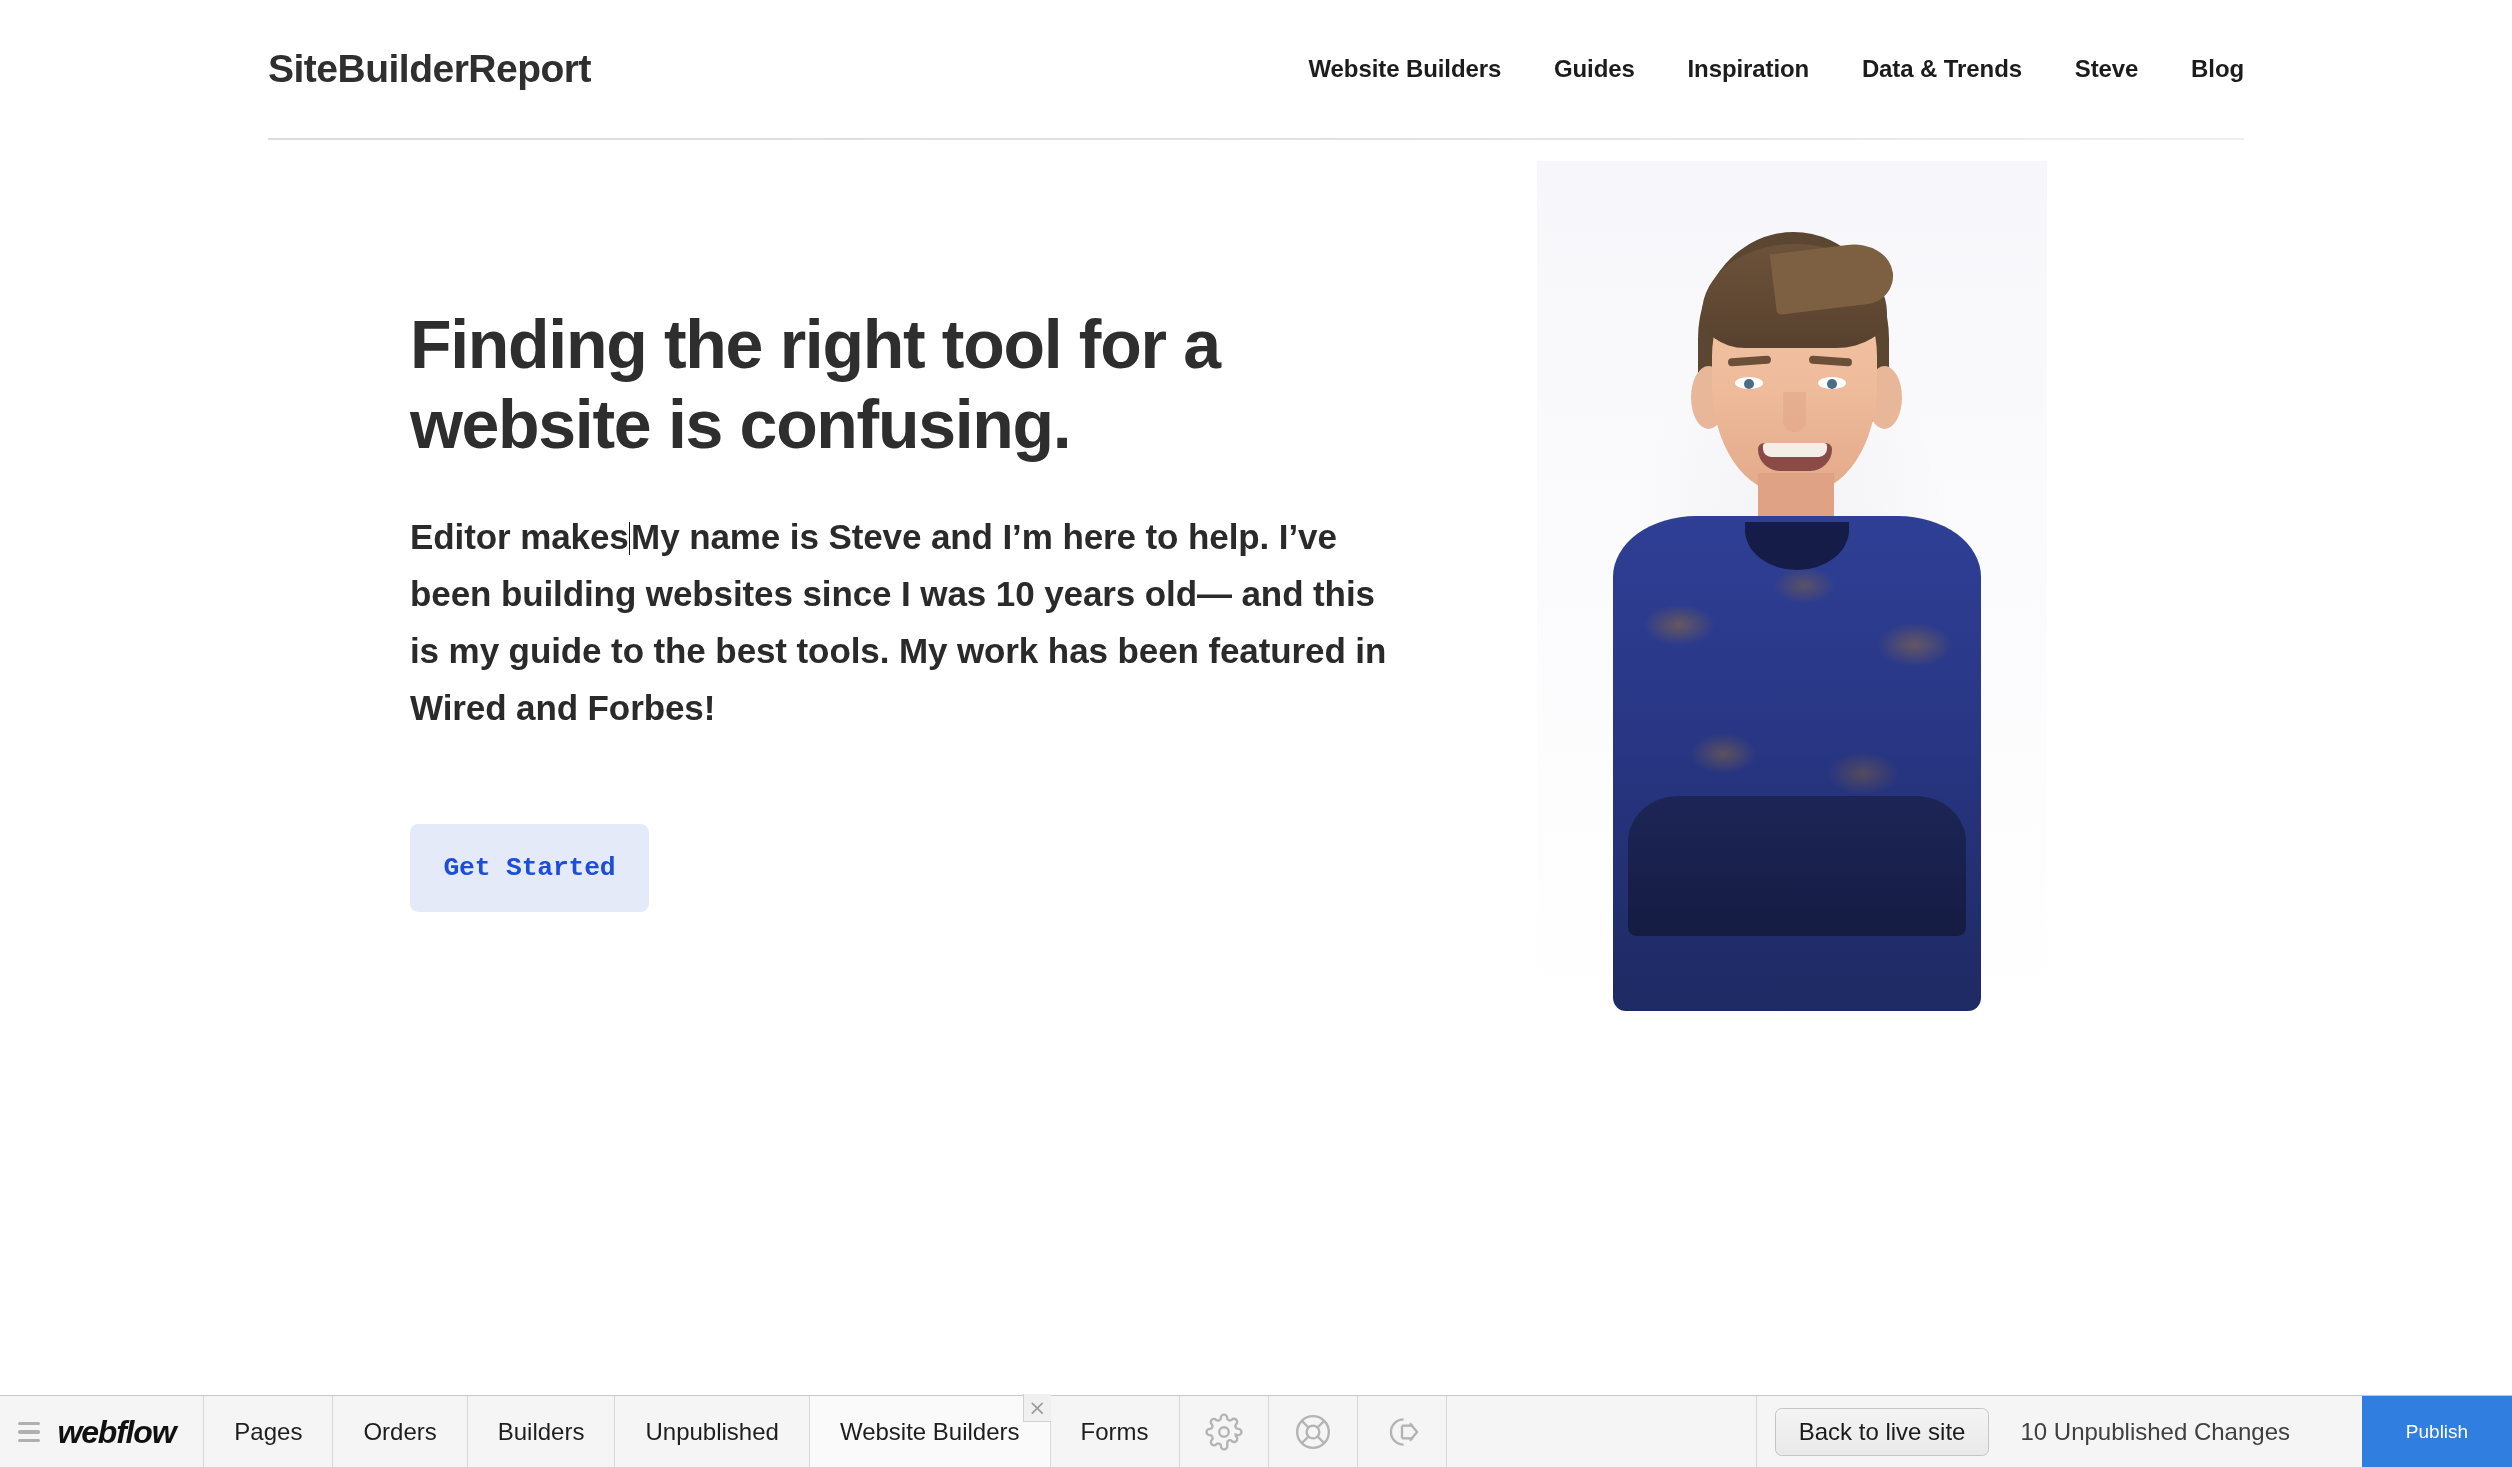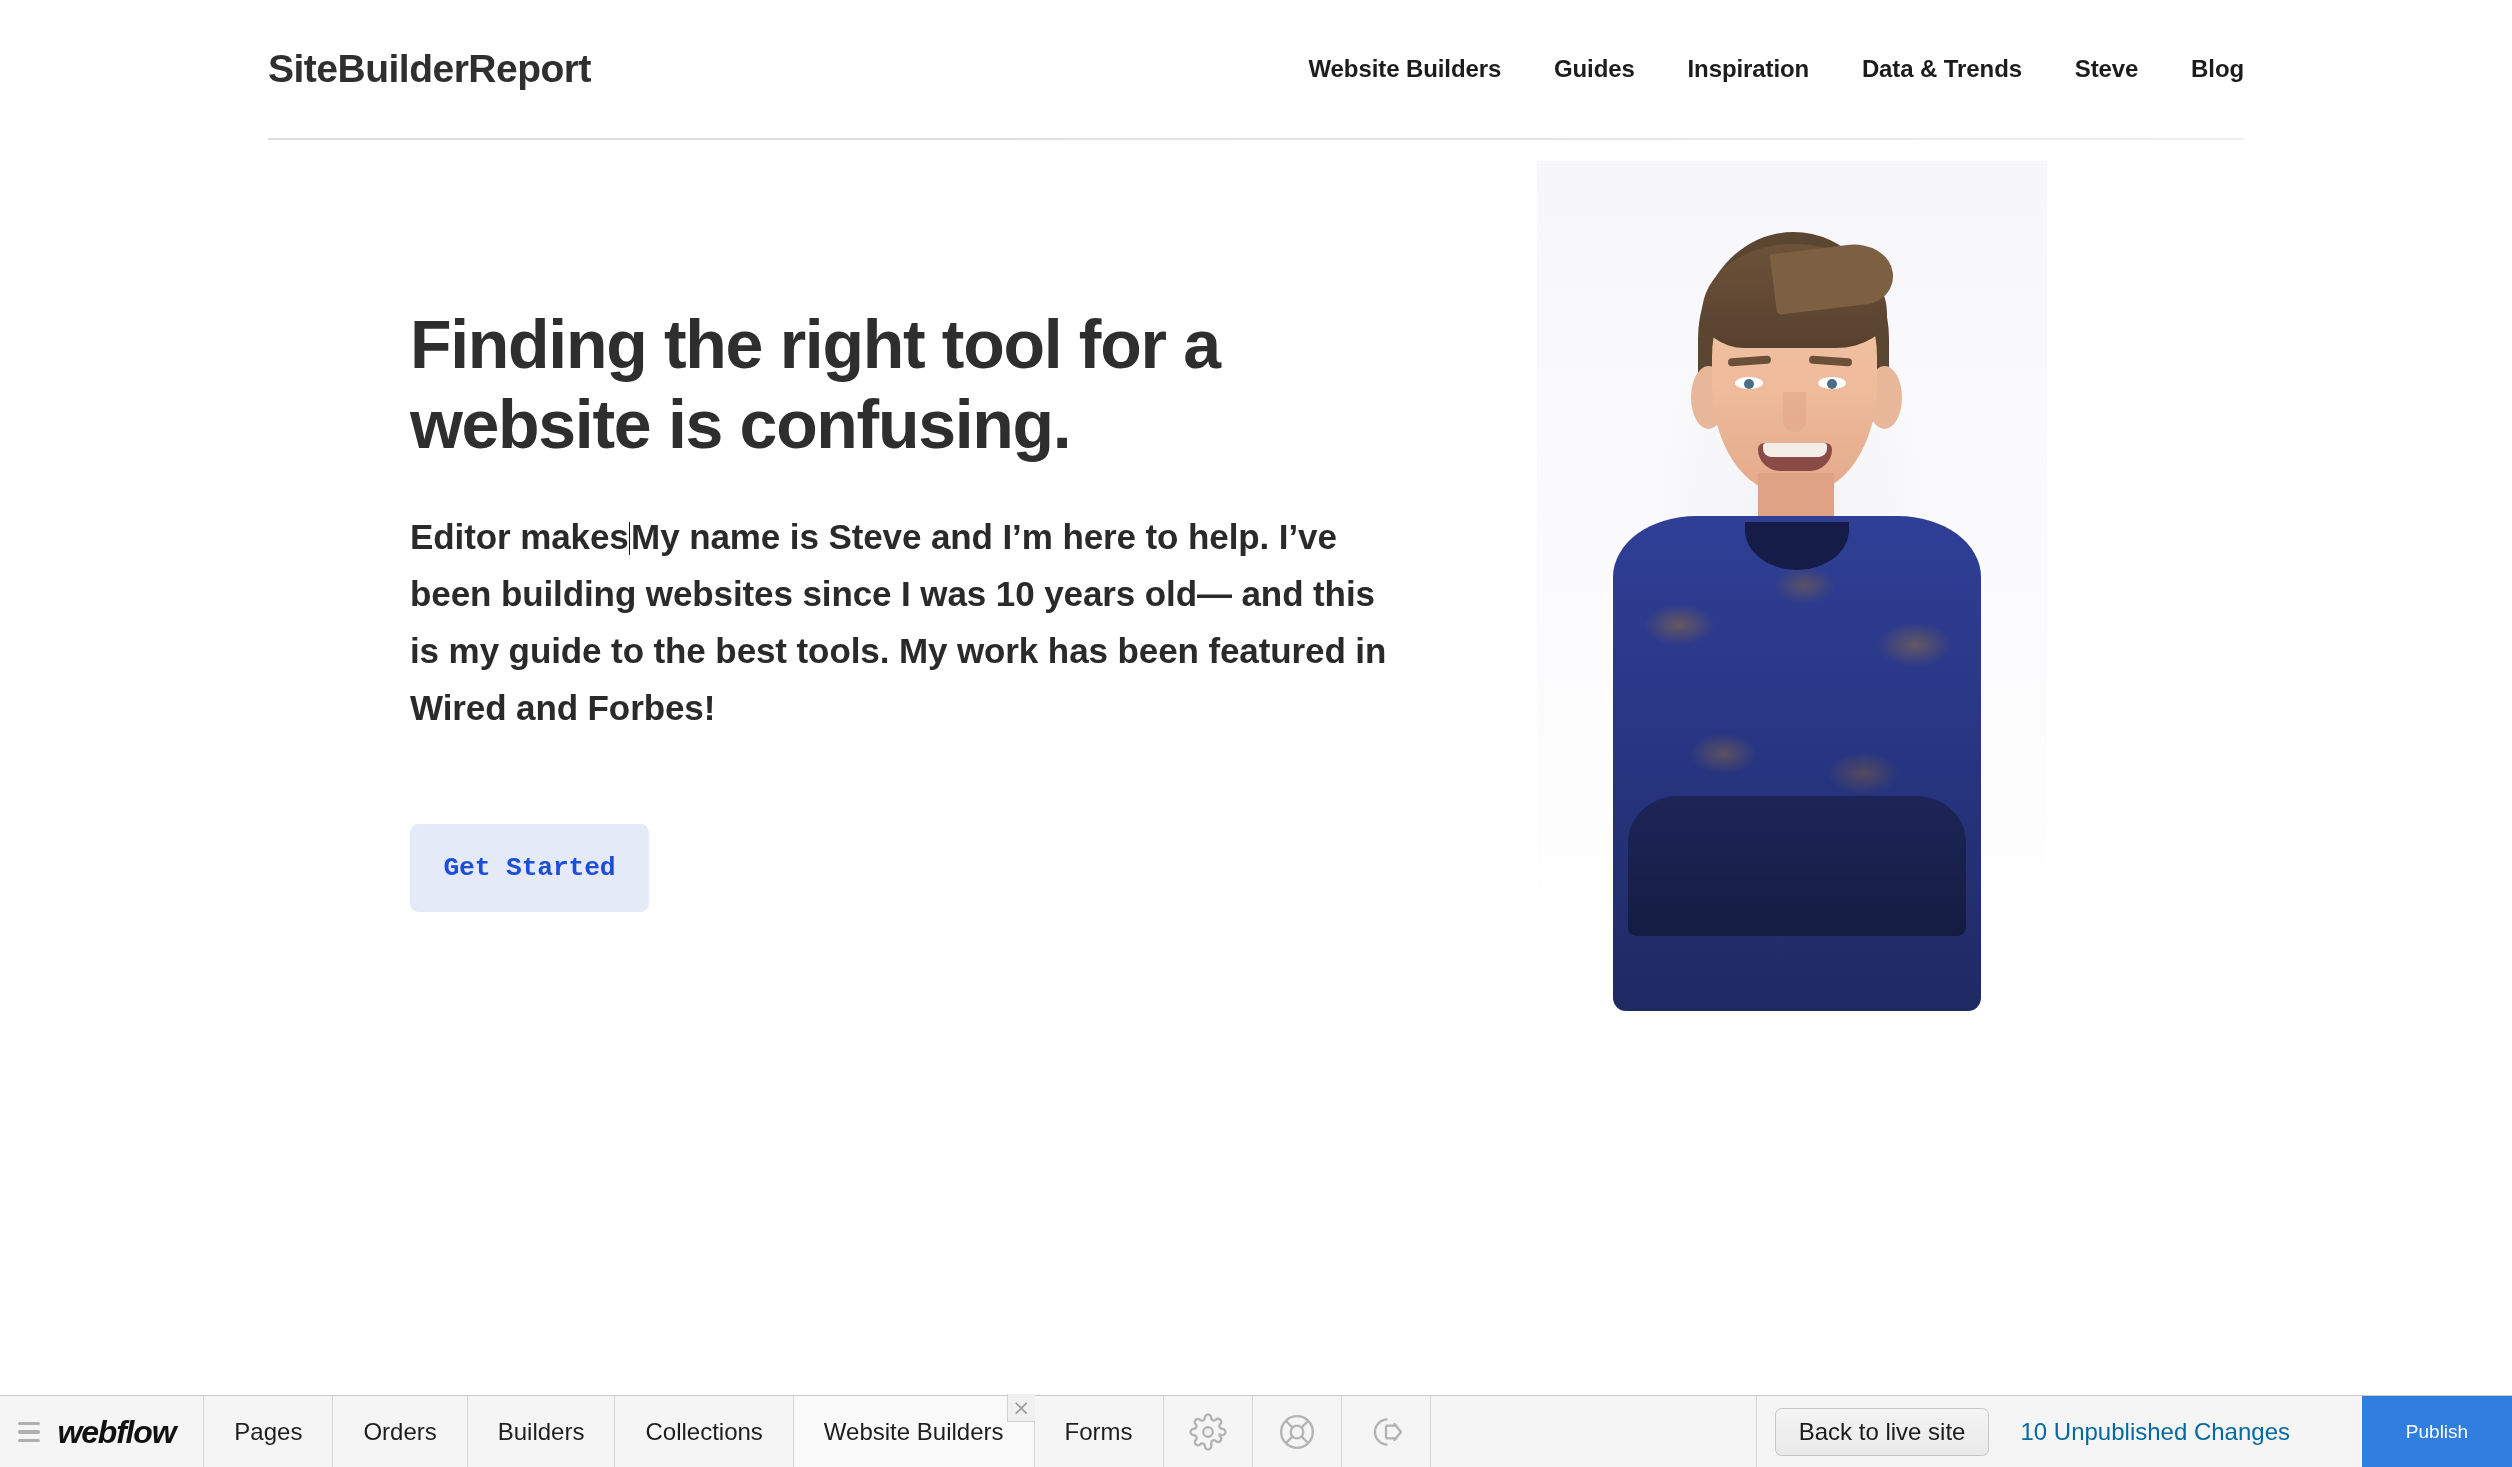"Collections" span { text: Collections -> Unpublished }
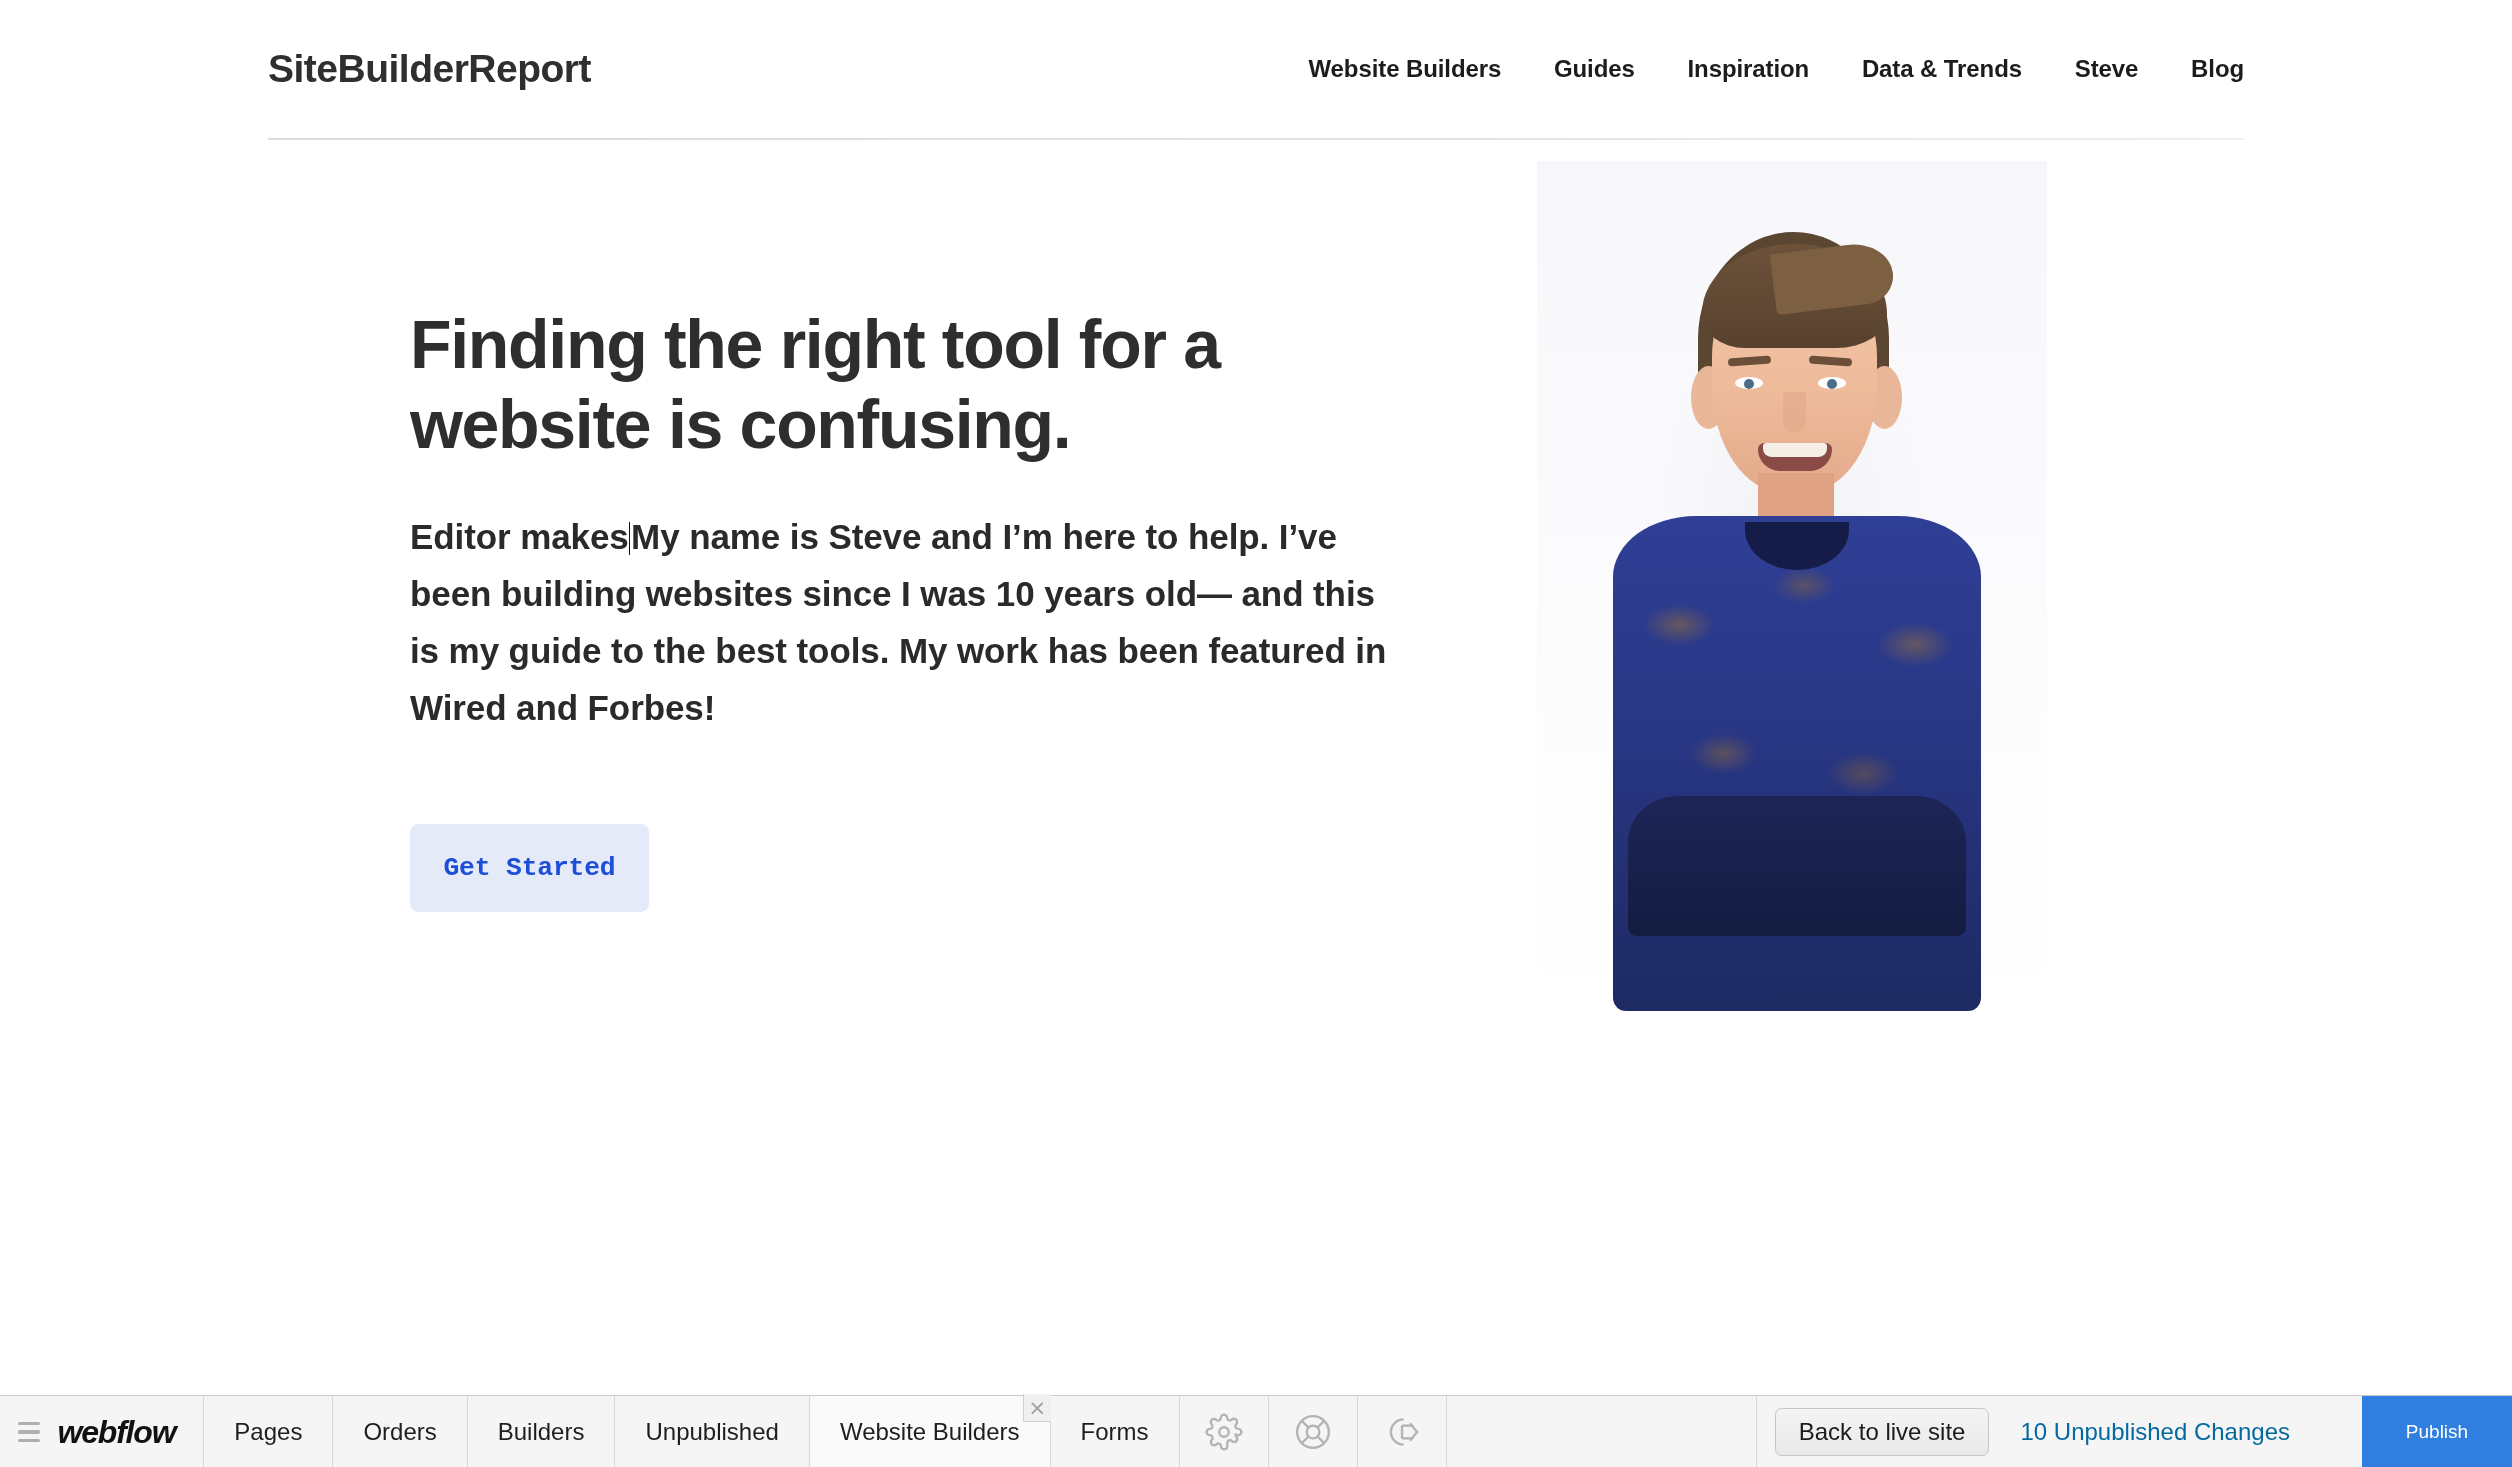"10 Unpublished Changes" #unpublished-changes { color: #0369a1 -> #404040 }
